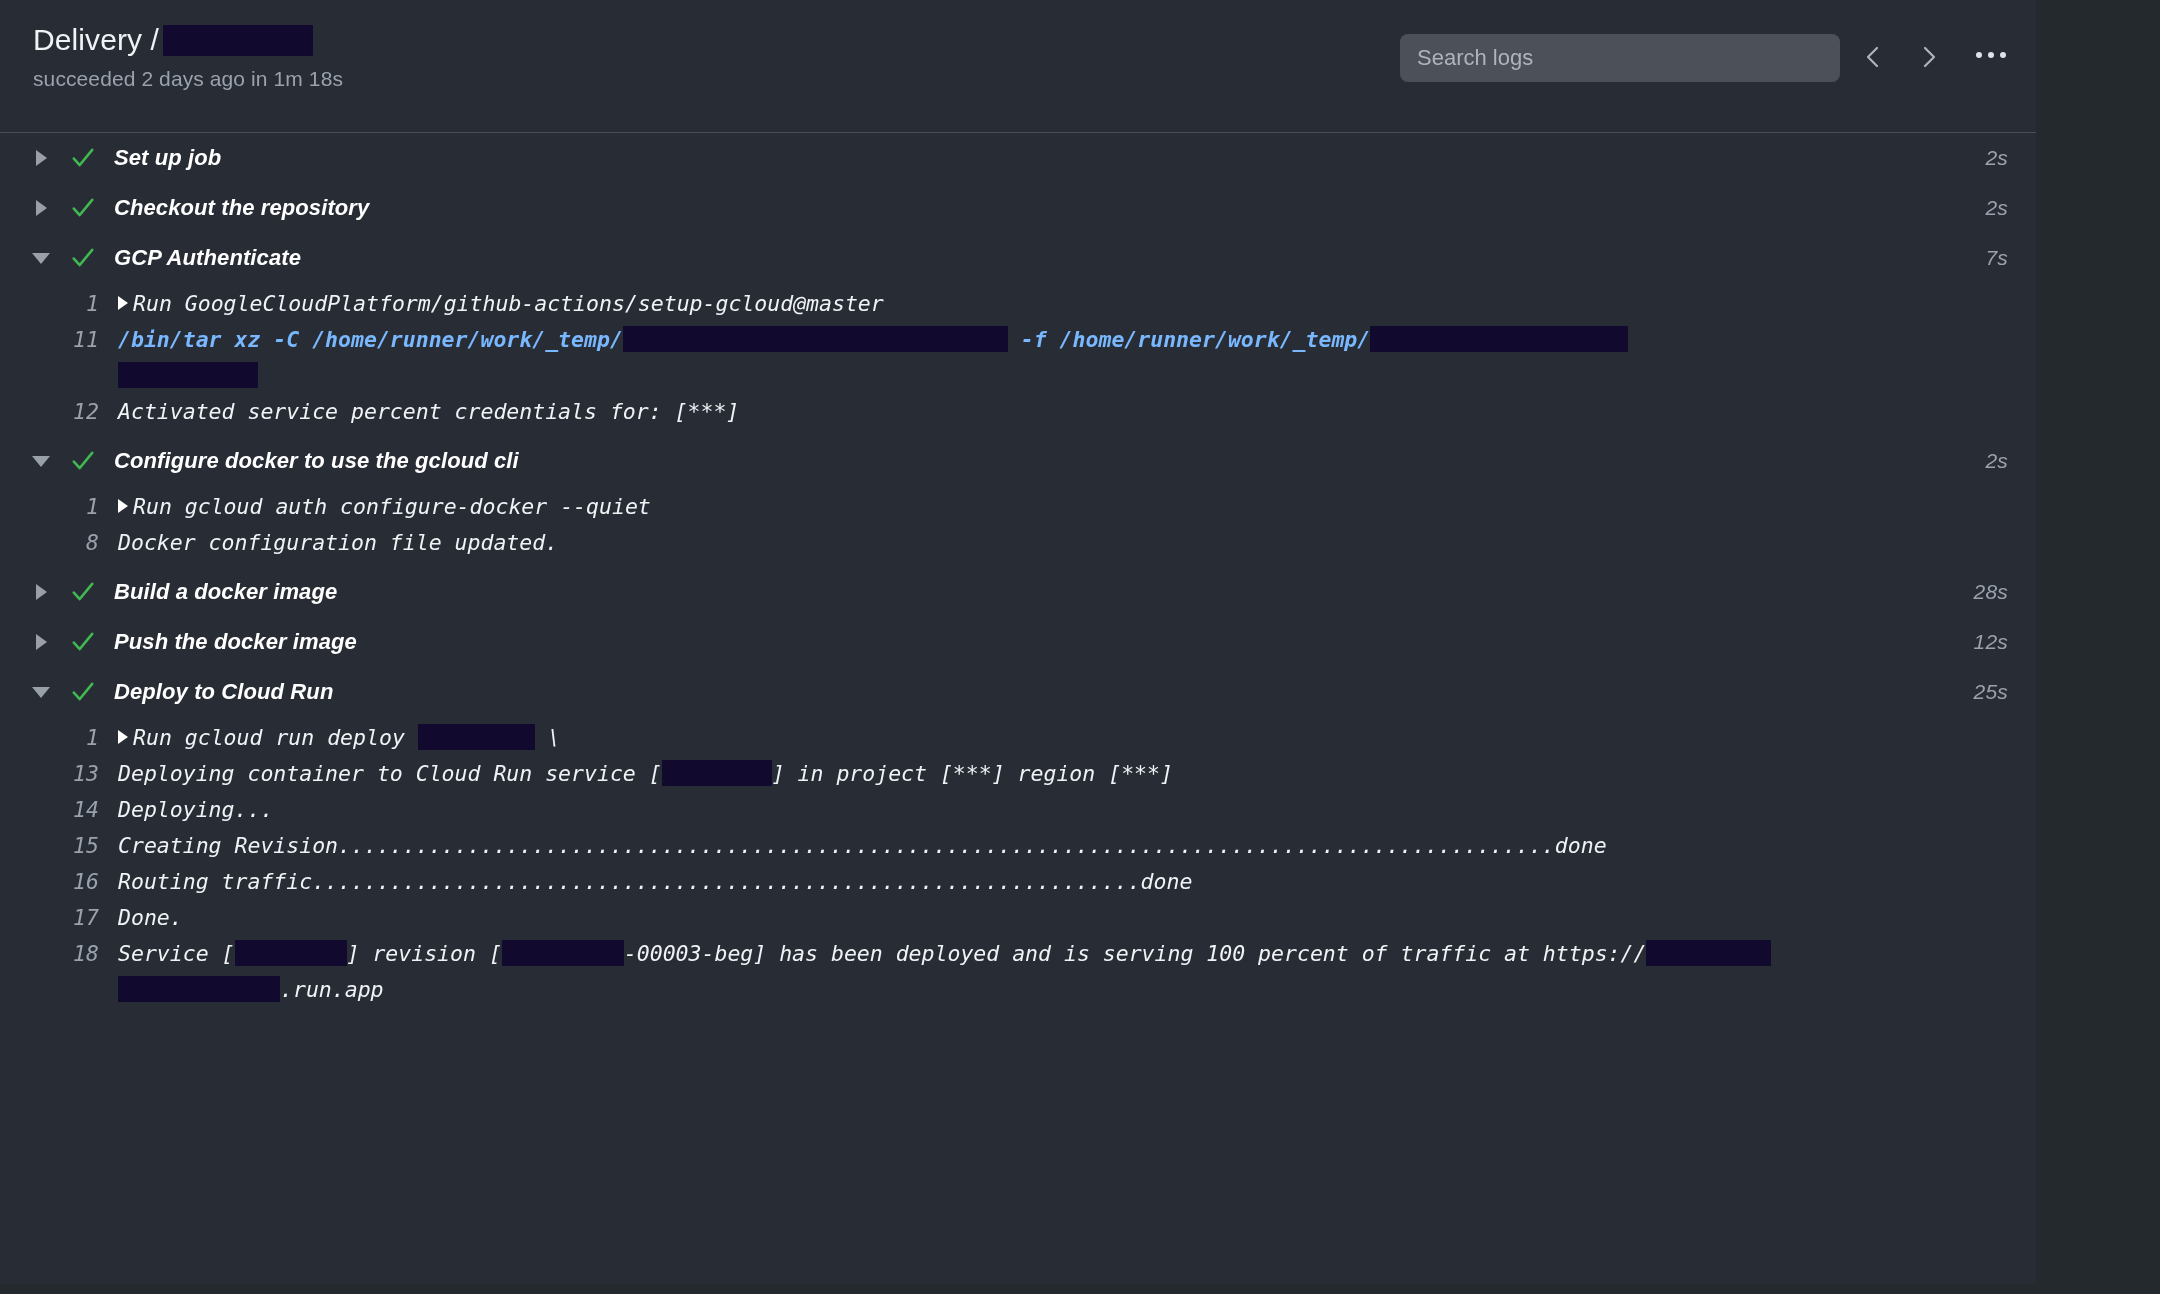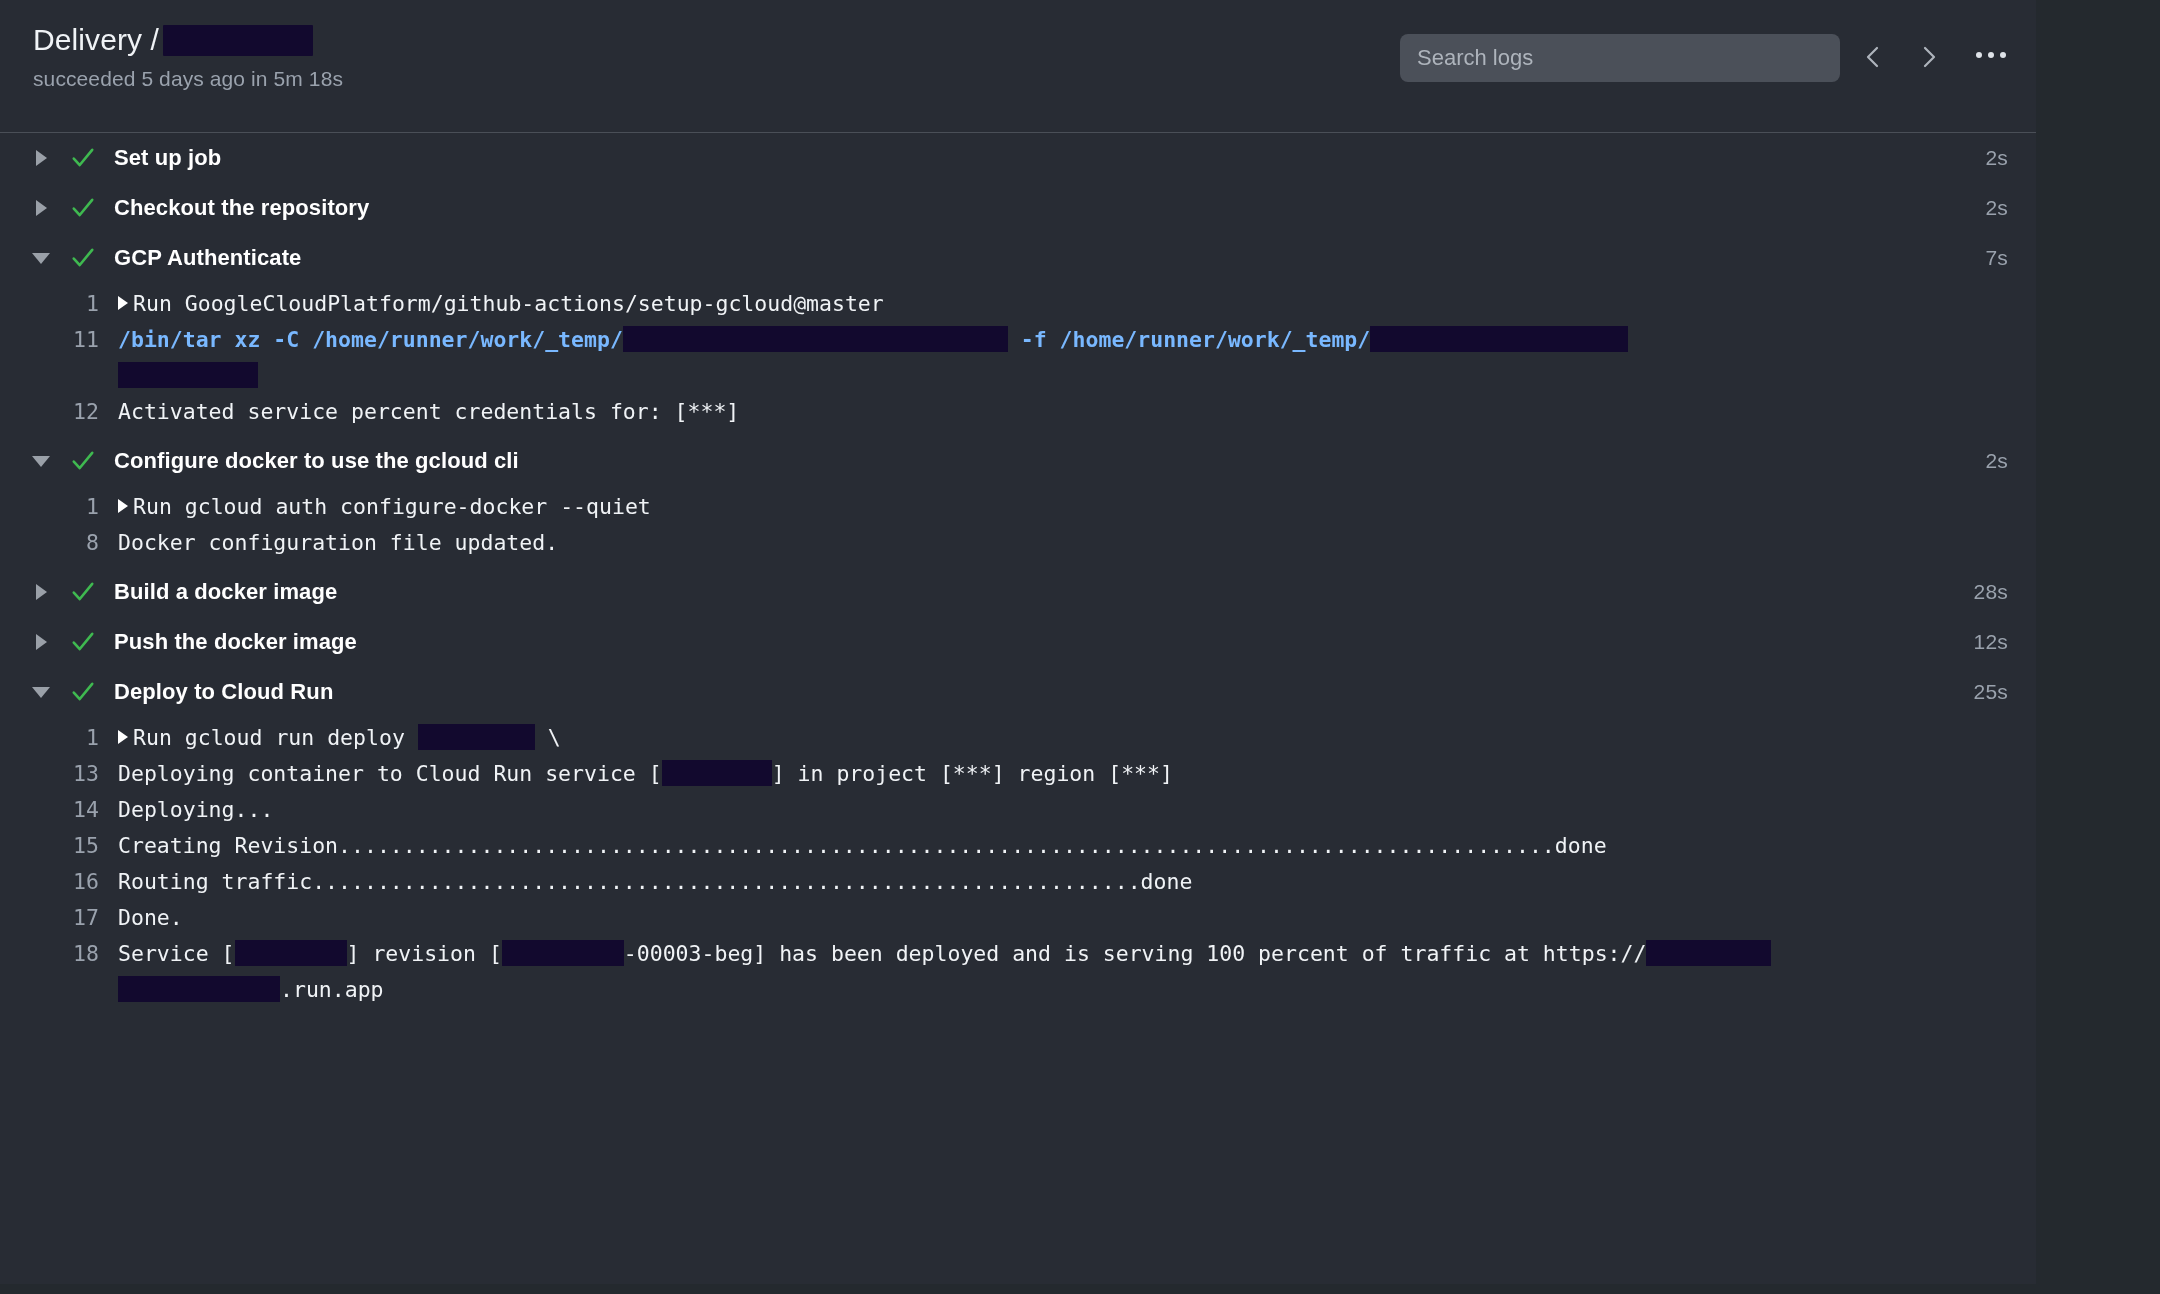"succeeded 5 days ago in" div.subtitle { text: 5 days ago in 5m -> 2 days ago in 1m }
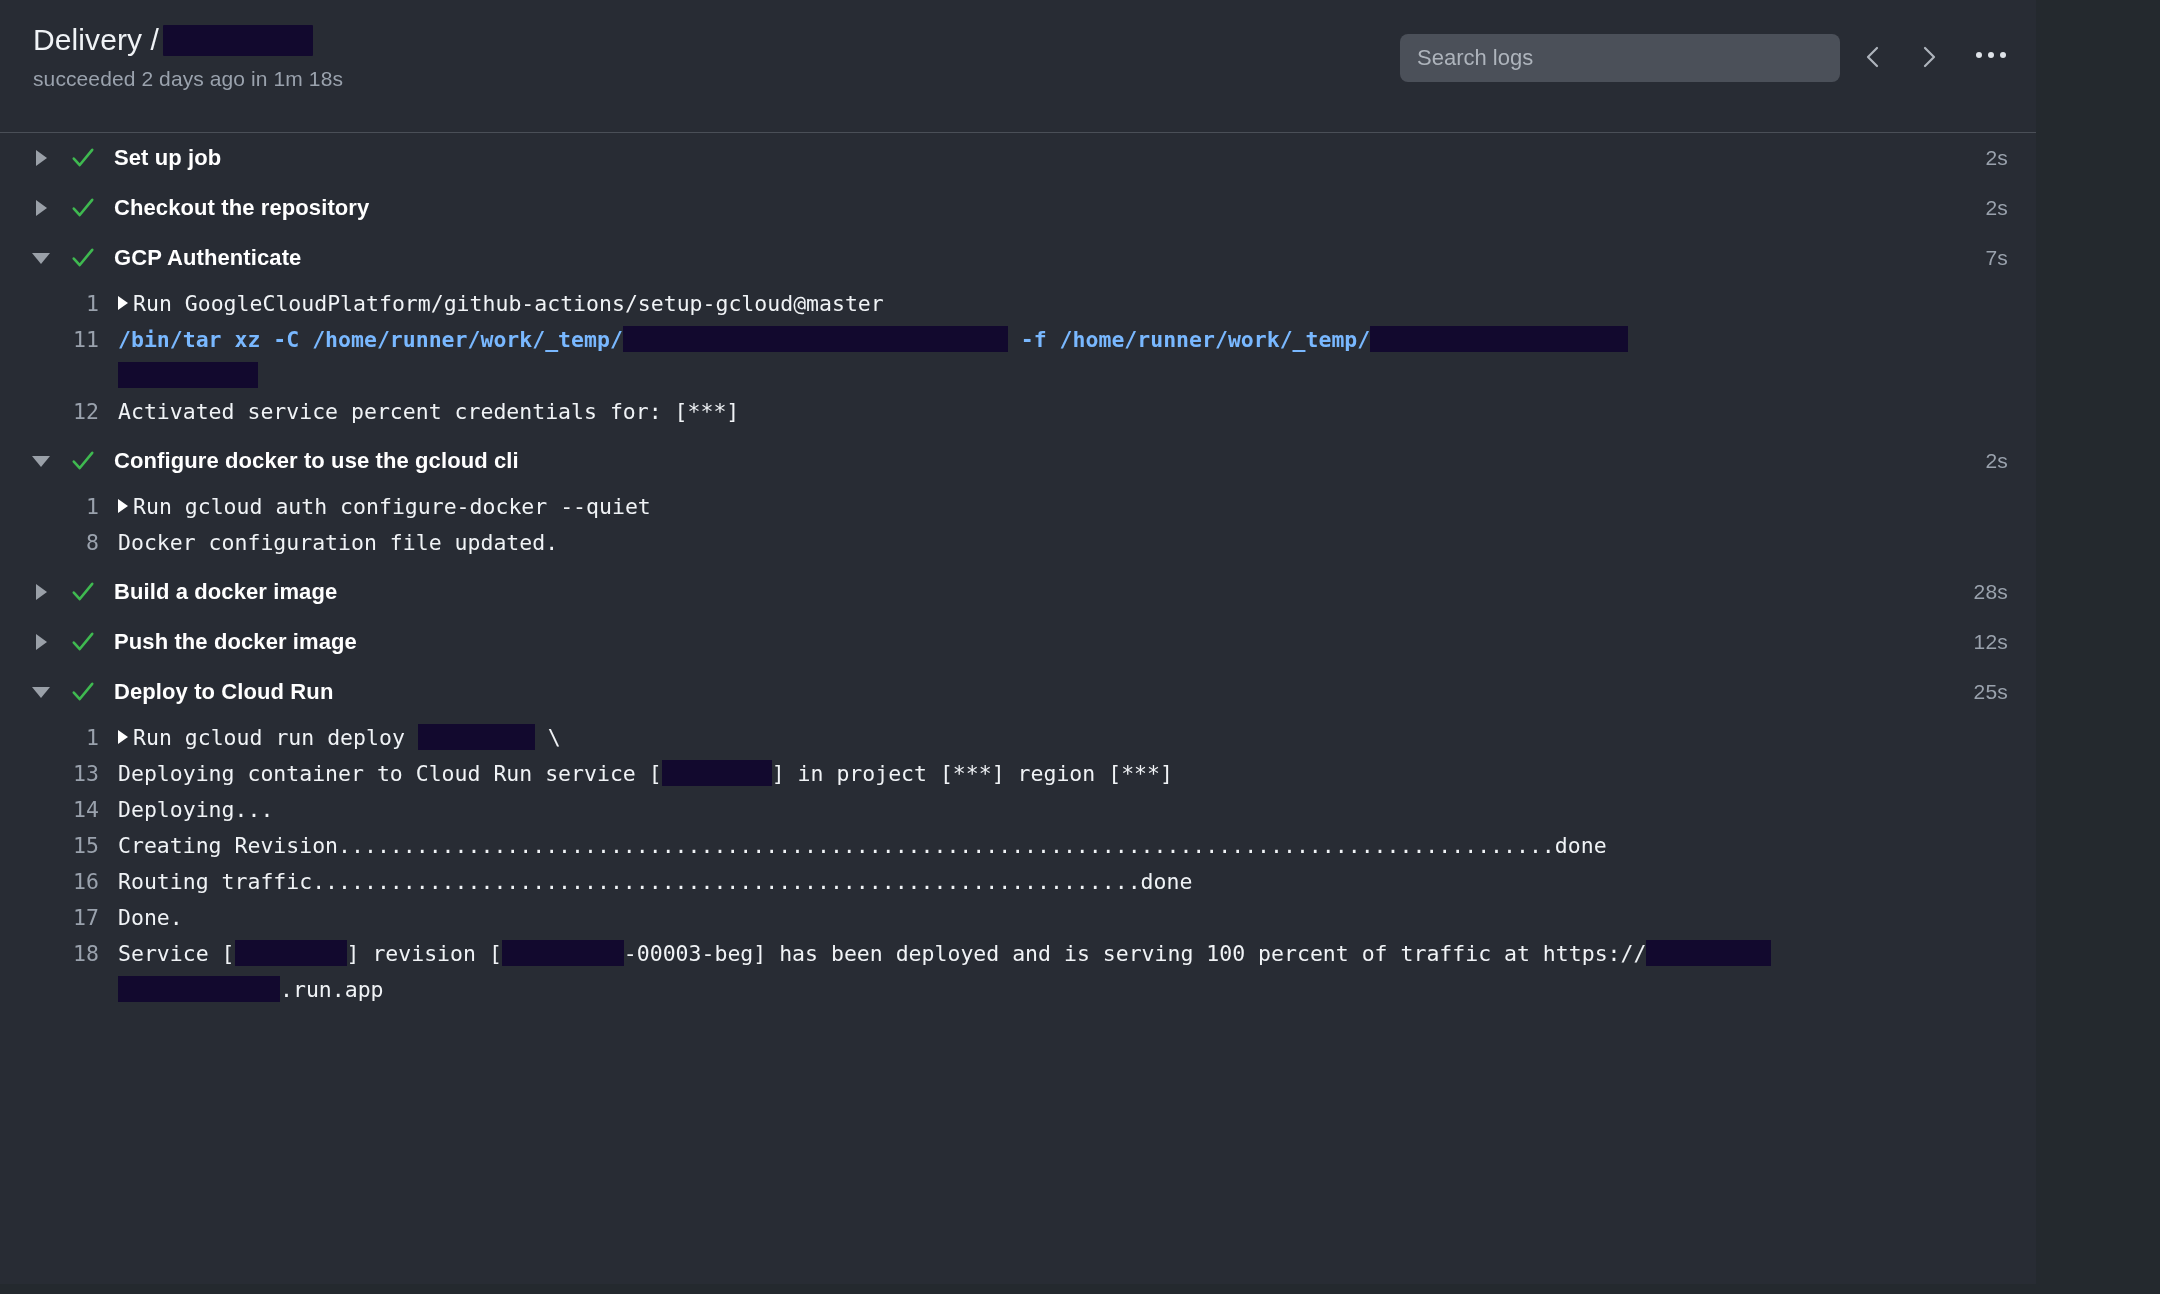"Set up job" .steps { font-style: none -> italic }
